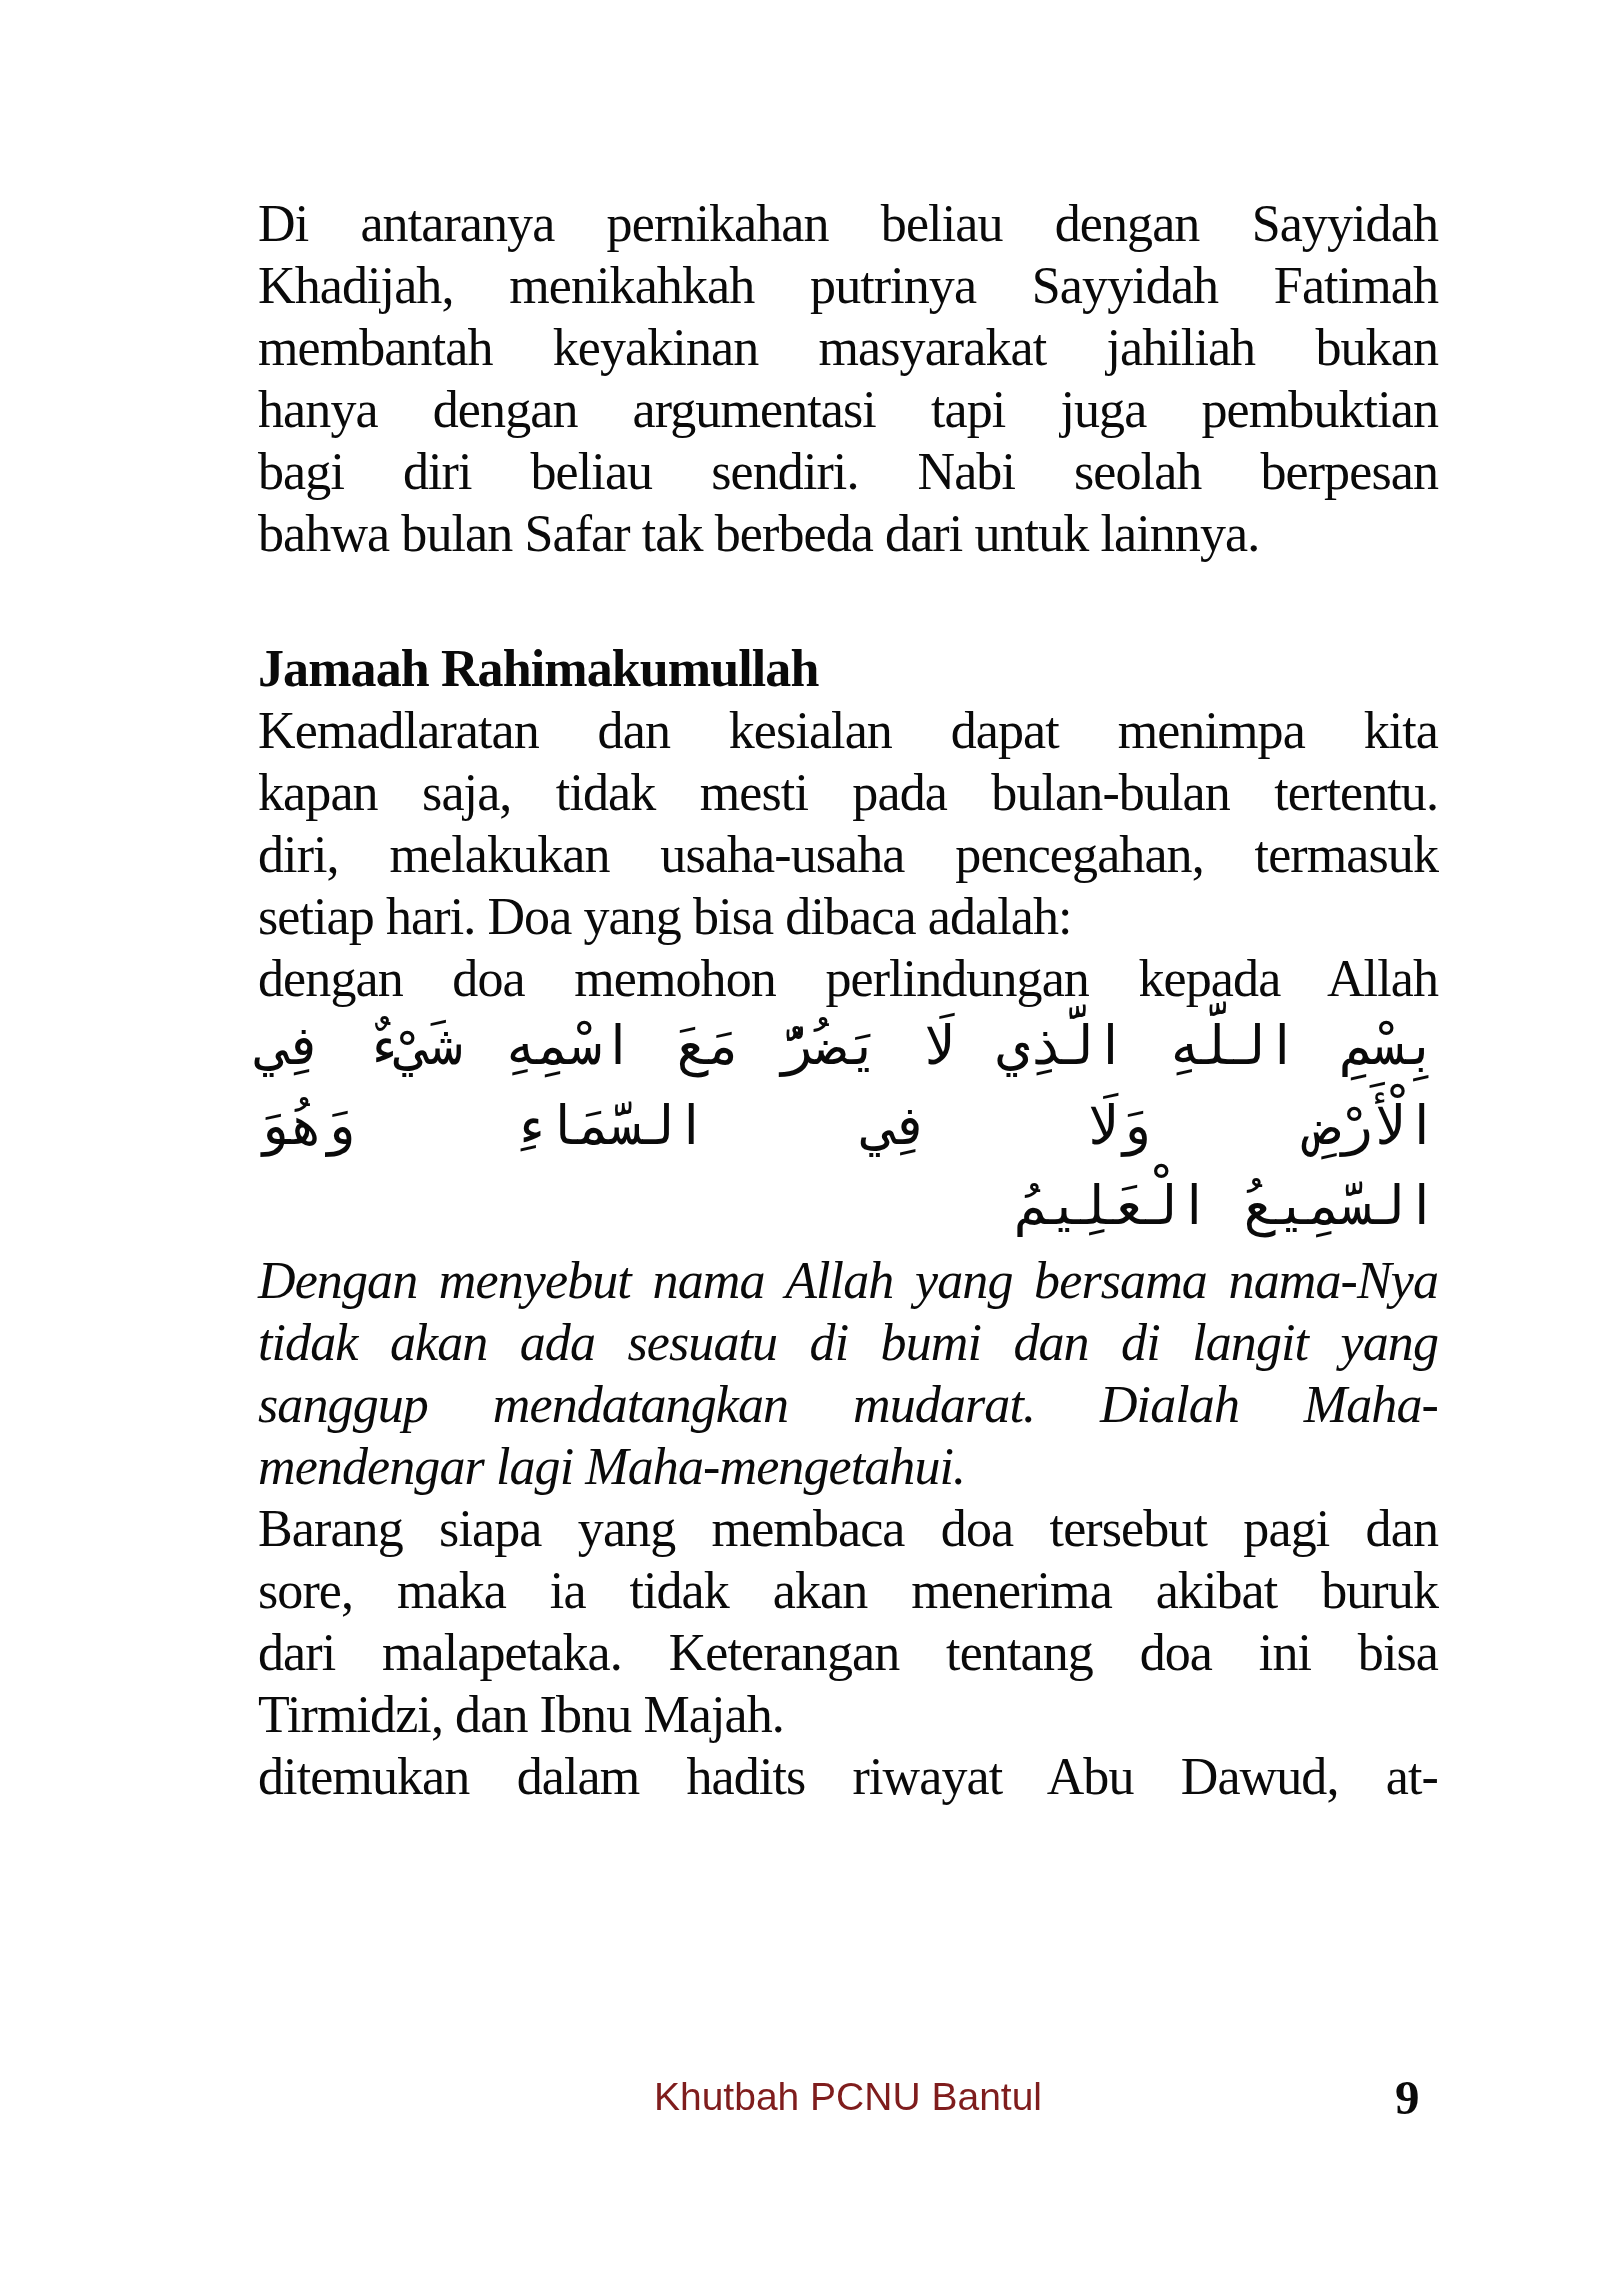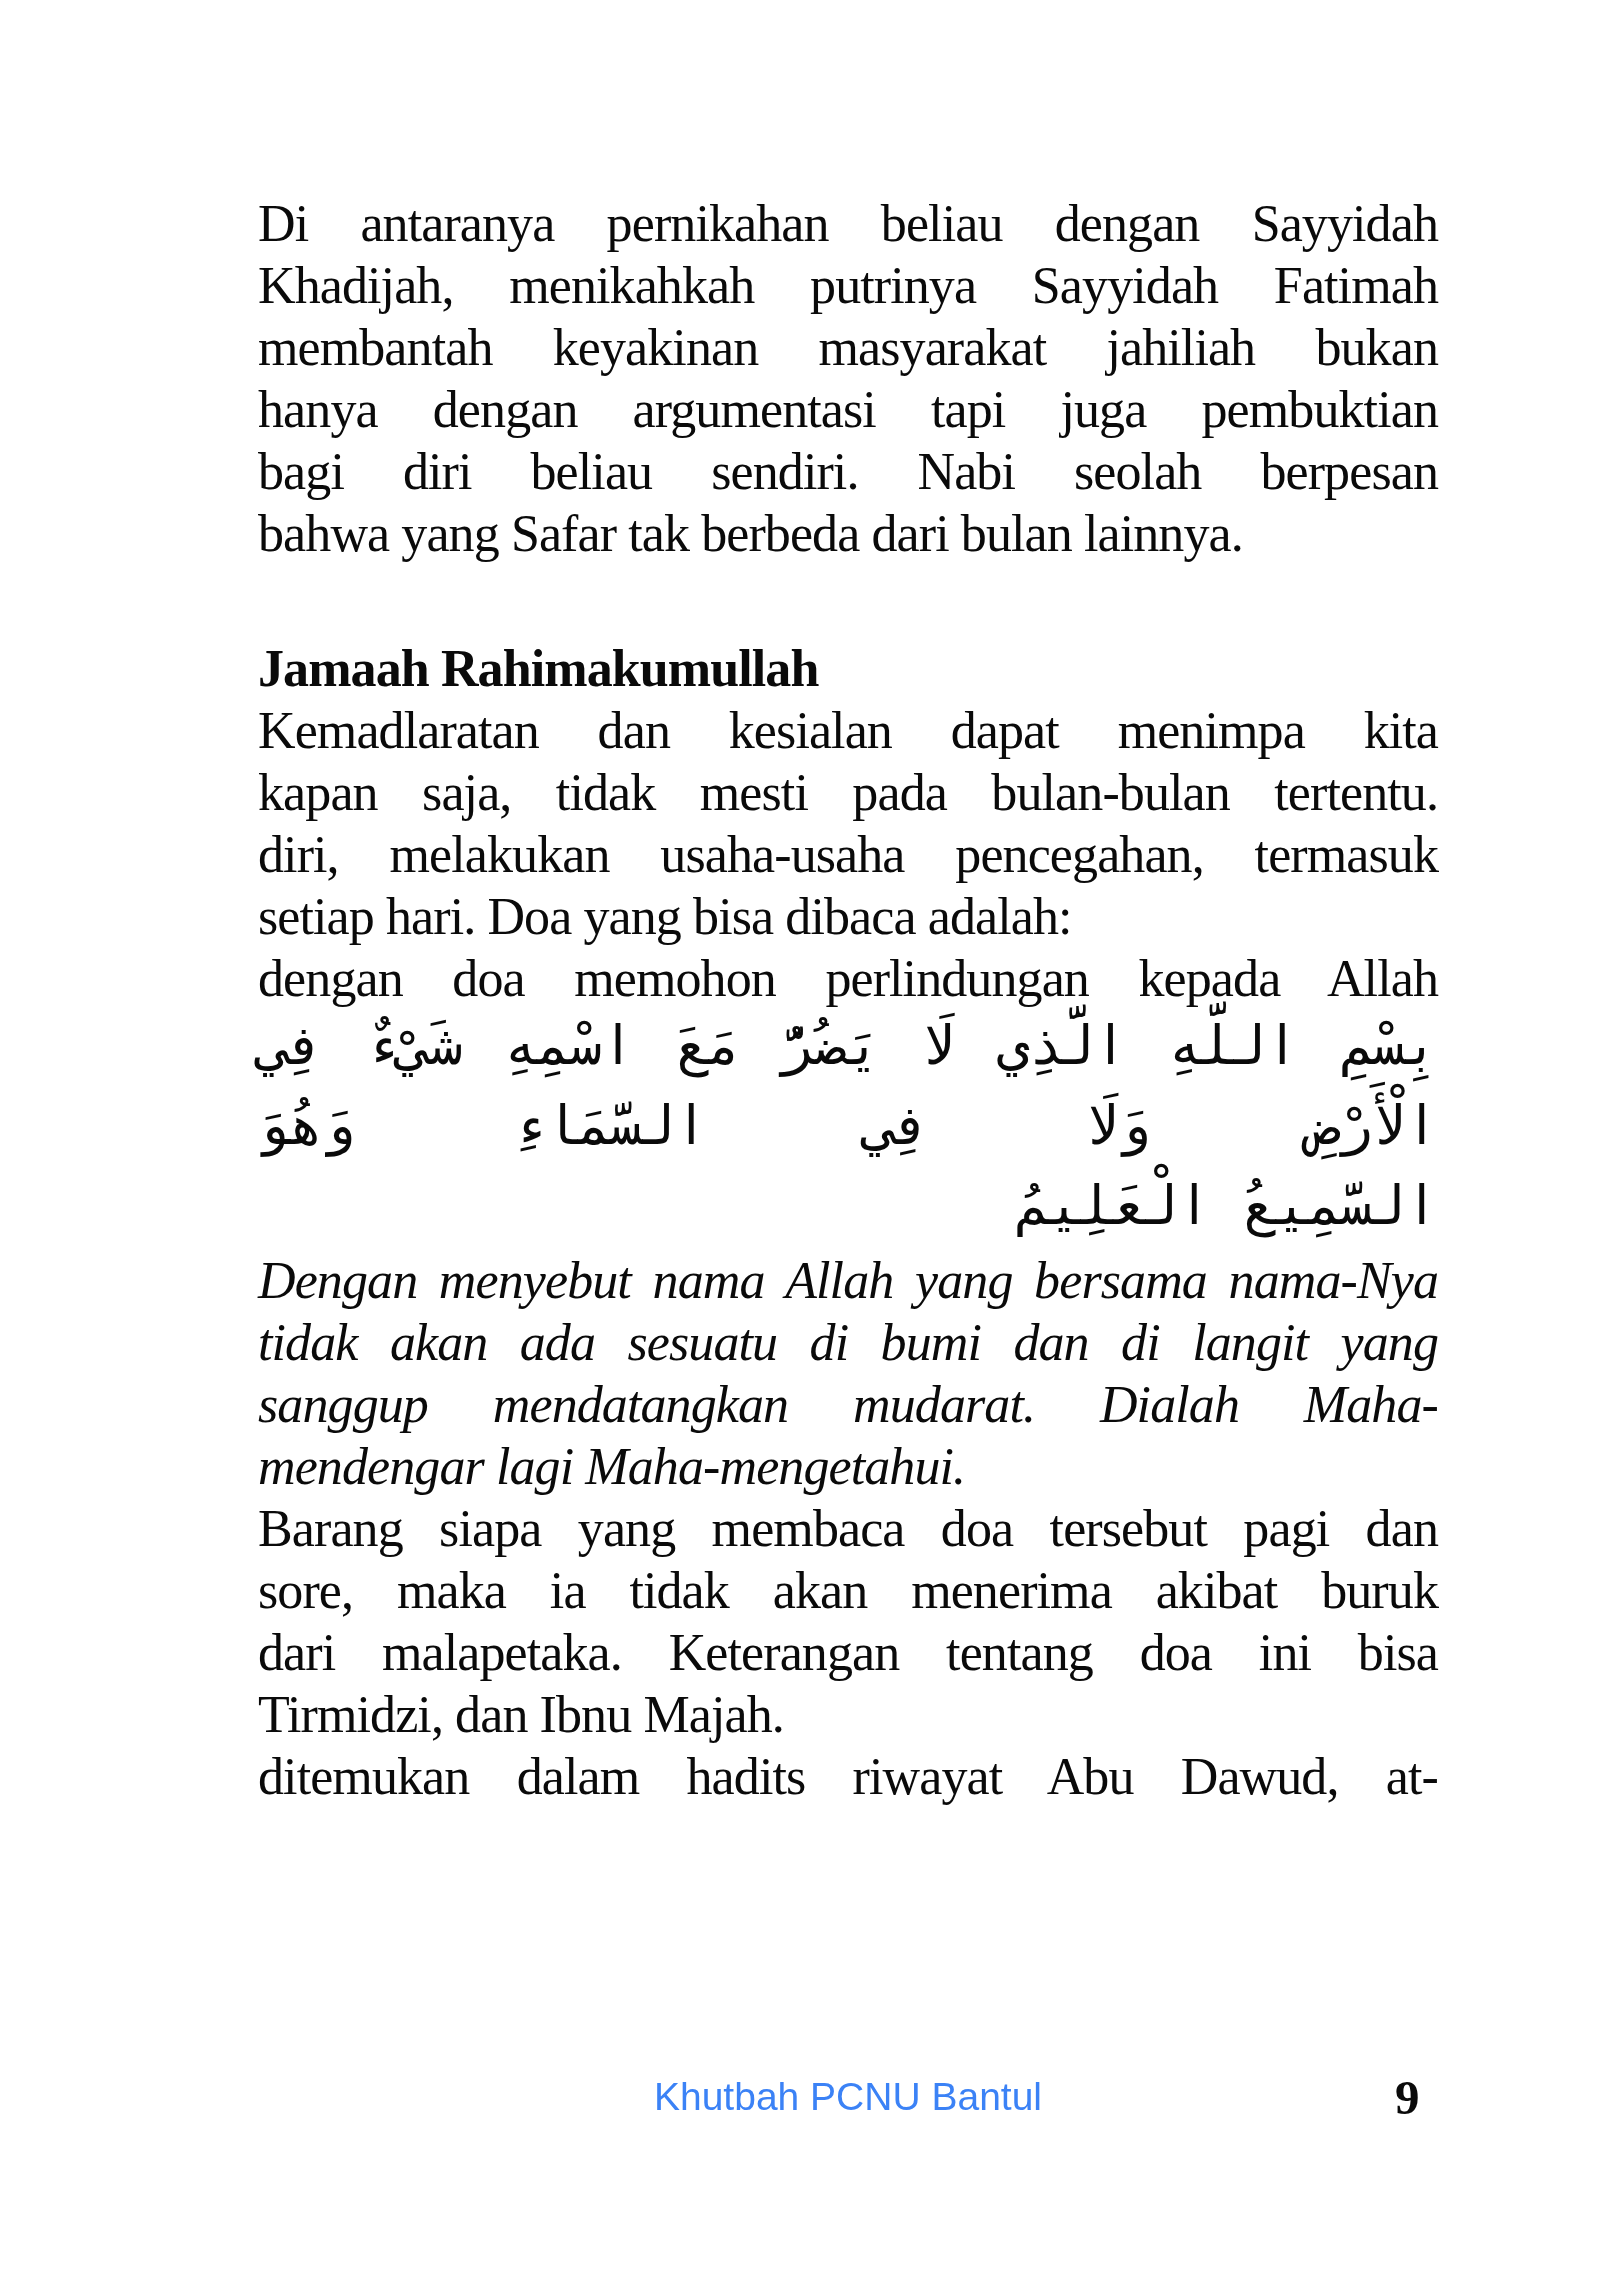"bahwa yang Safar tak berbeda" div.line { text: yang Safar tak berbeda dari bulan -> bulan Safar tak berbeda dari untuk }
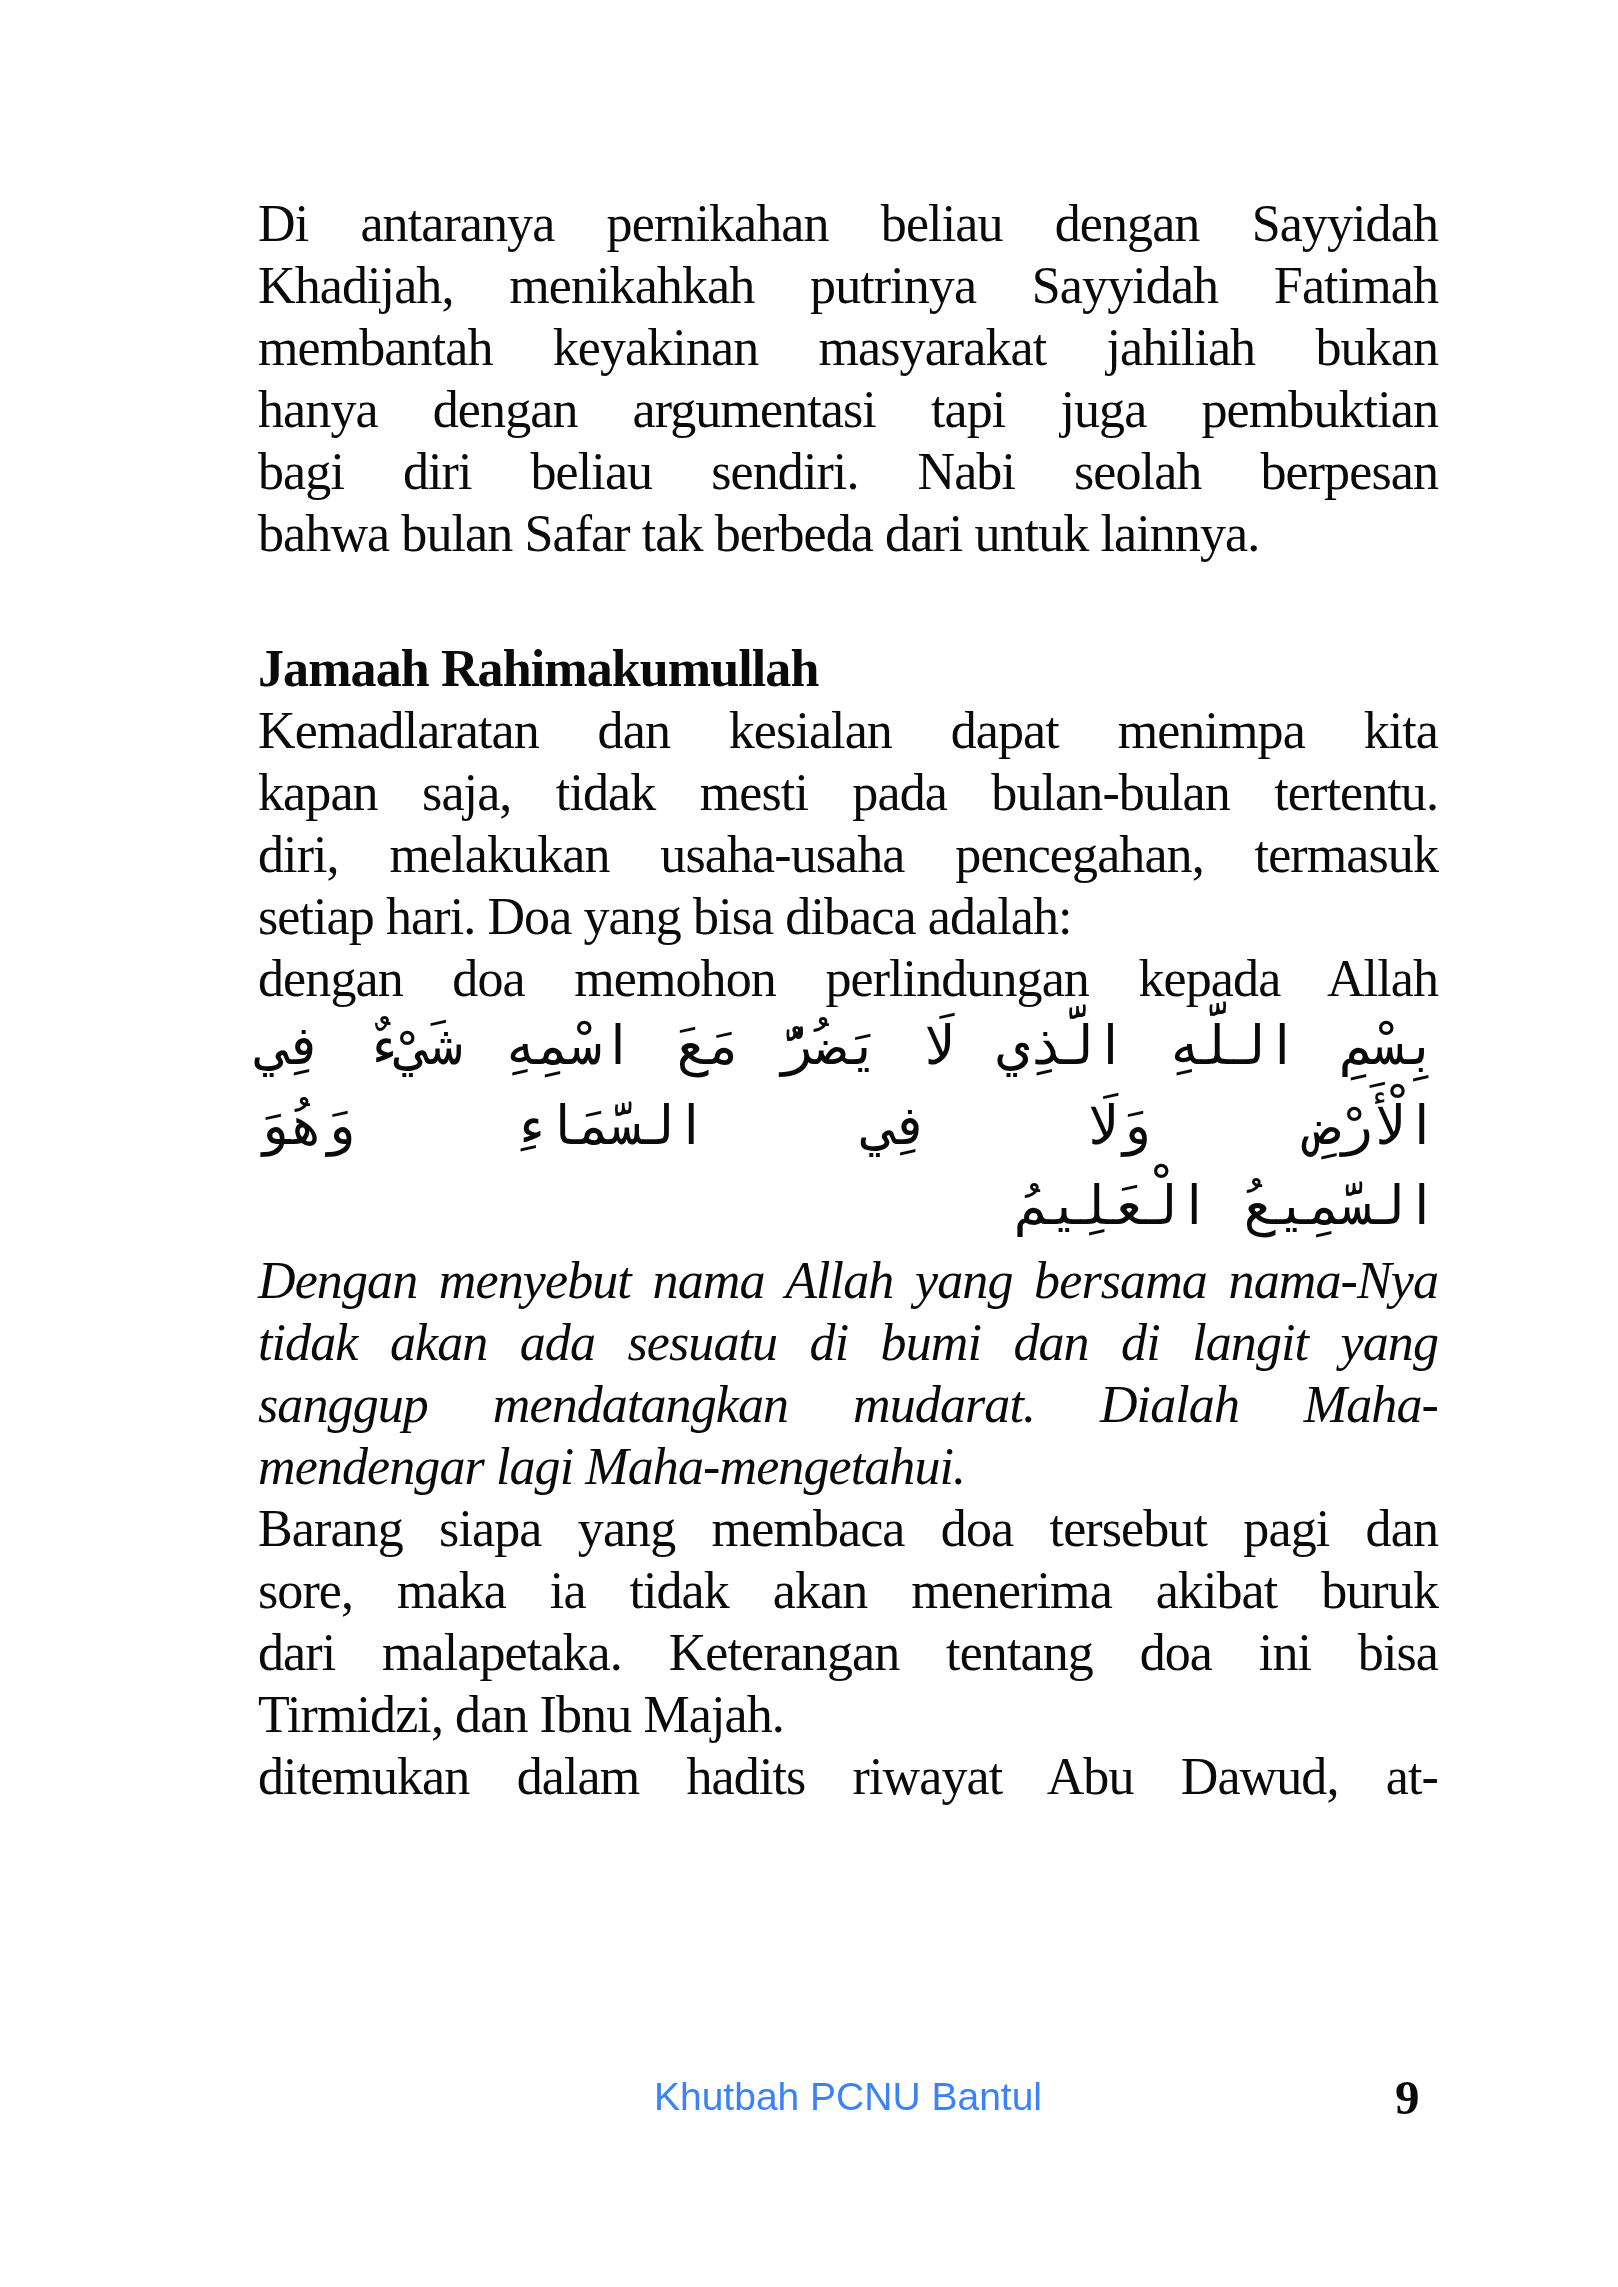"Khutbah PCNU Bantul" #footer .book-title { color: #3b82f6 -> #7f1d1d }
